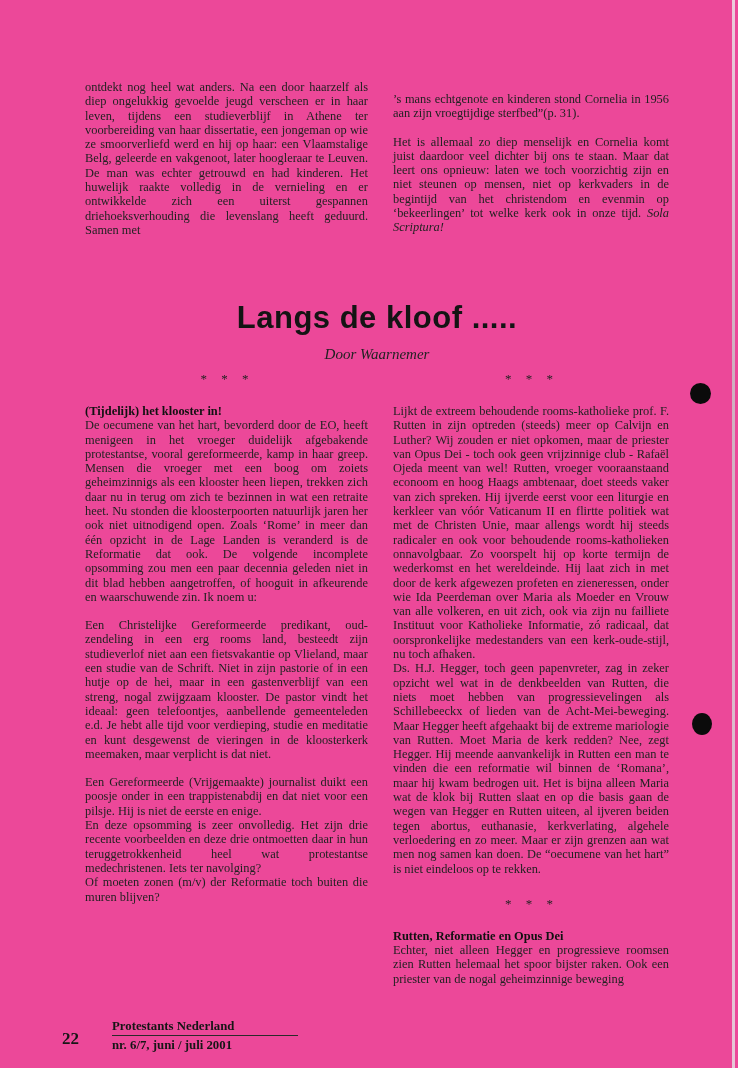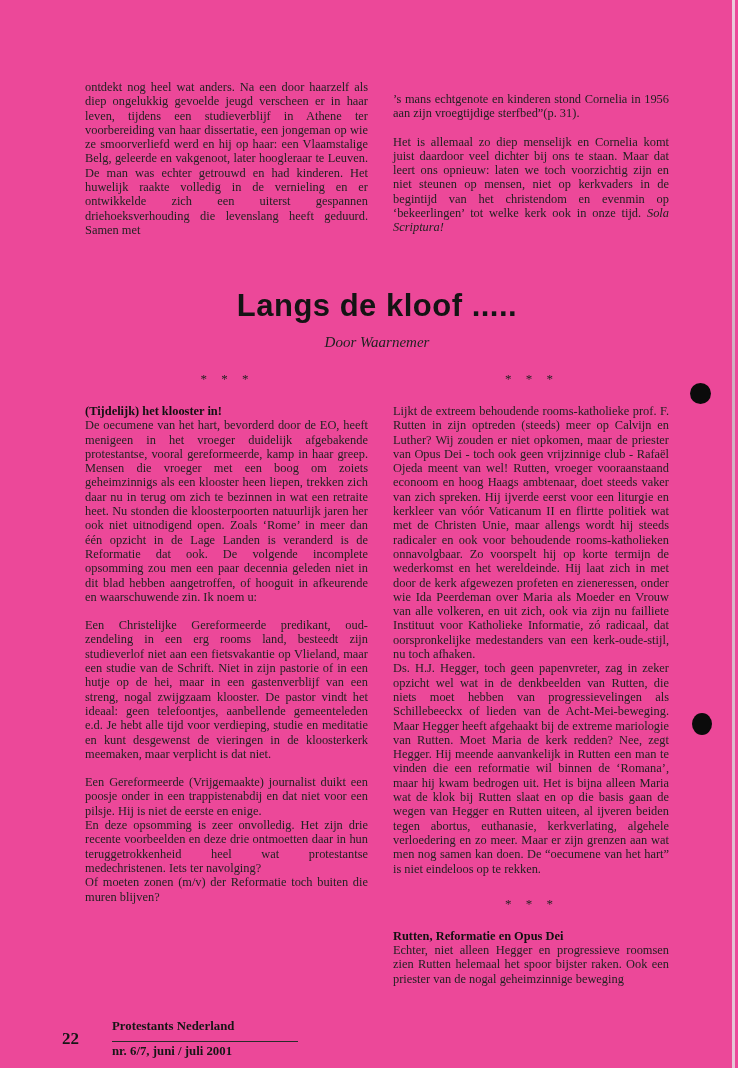"Langs de kloof ....." .title-wrap { top: 288px -> 300px }
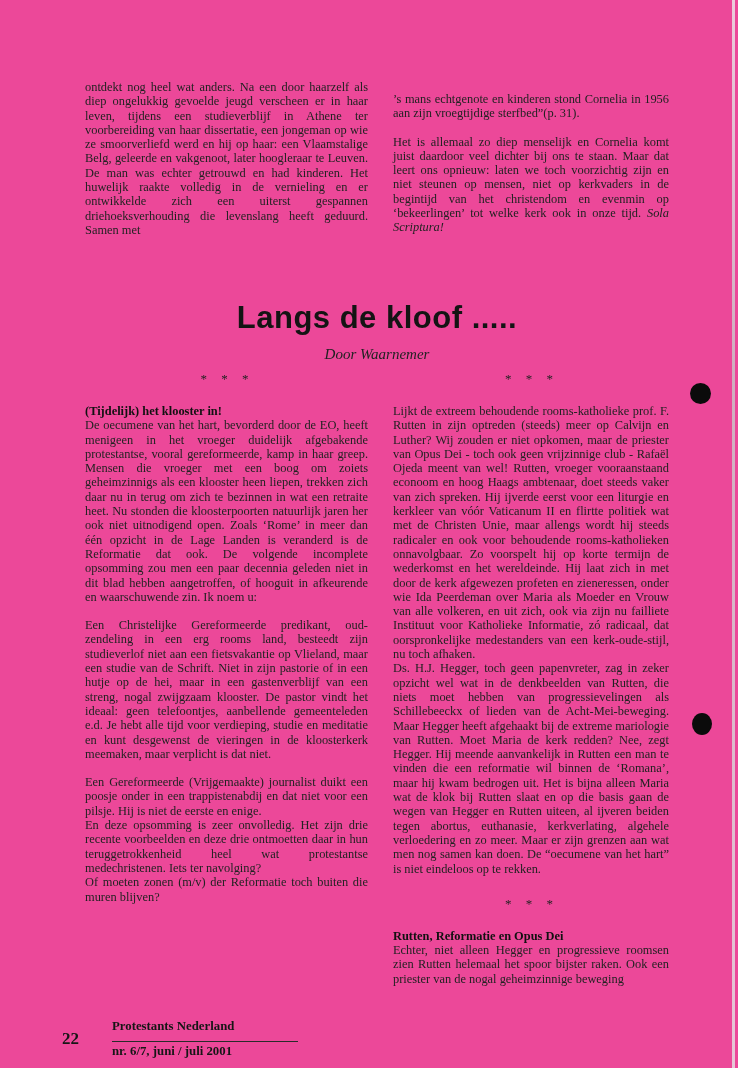"Protestants Nederland" .pub-name { padding-bottom: 7px -> 1px }
